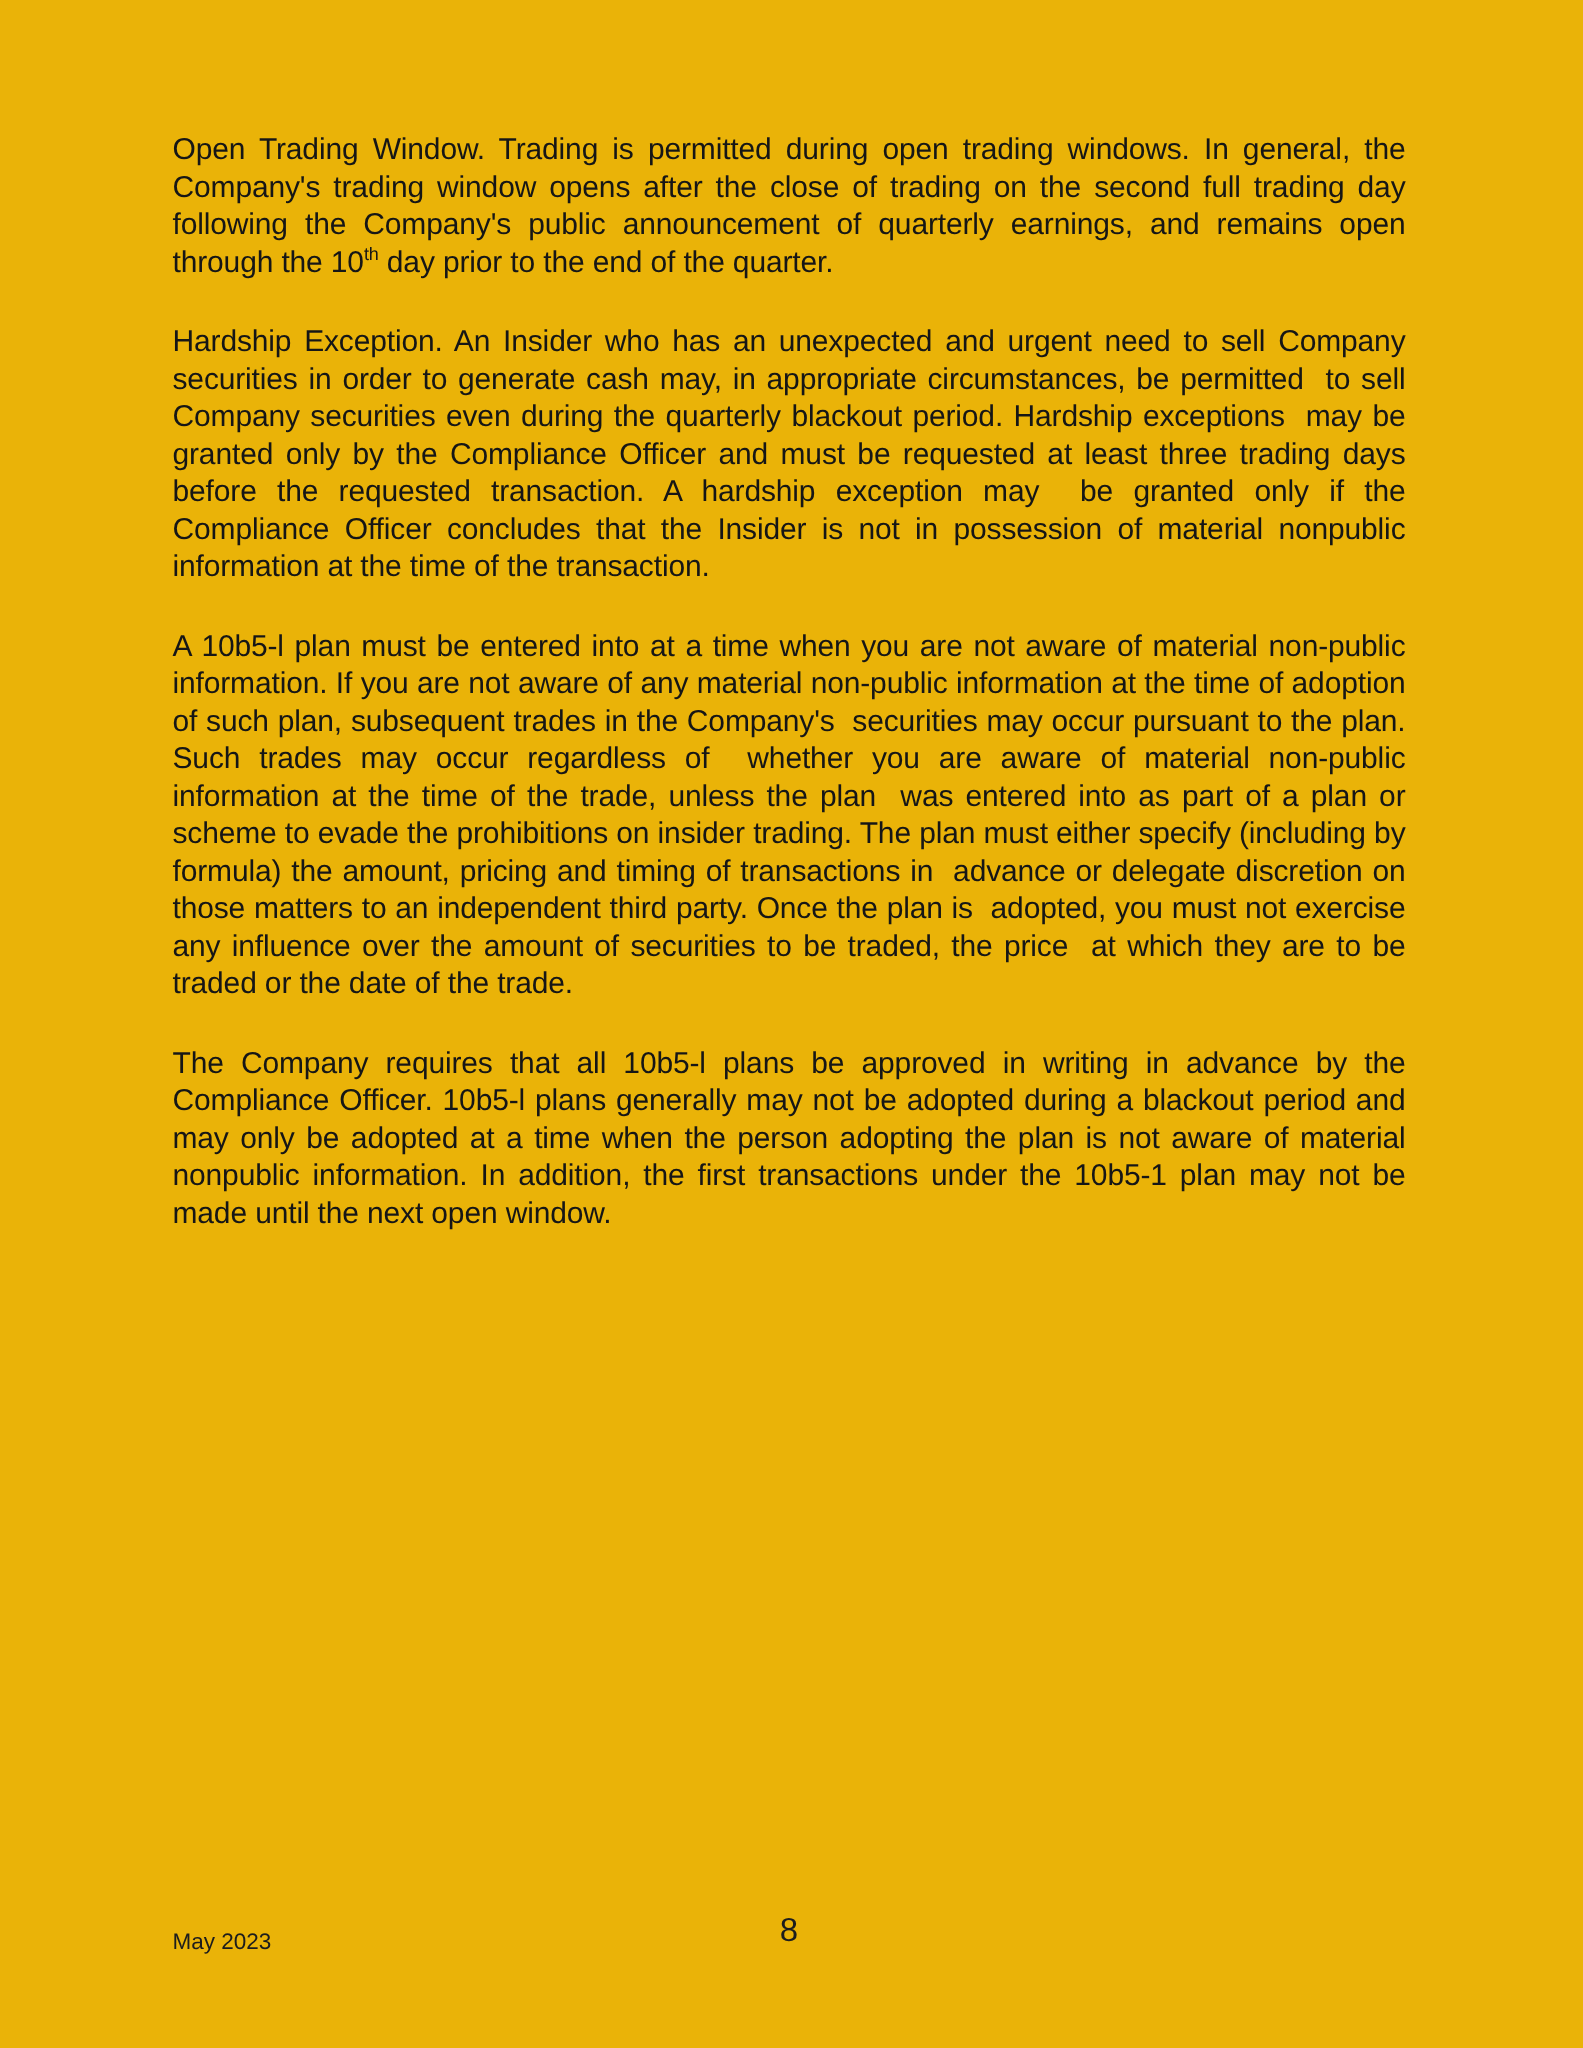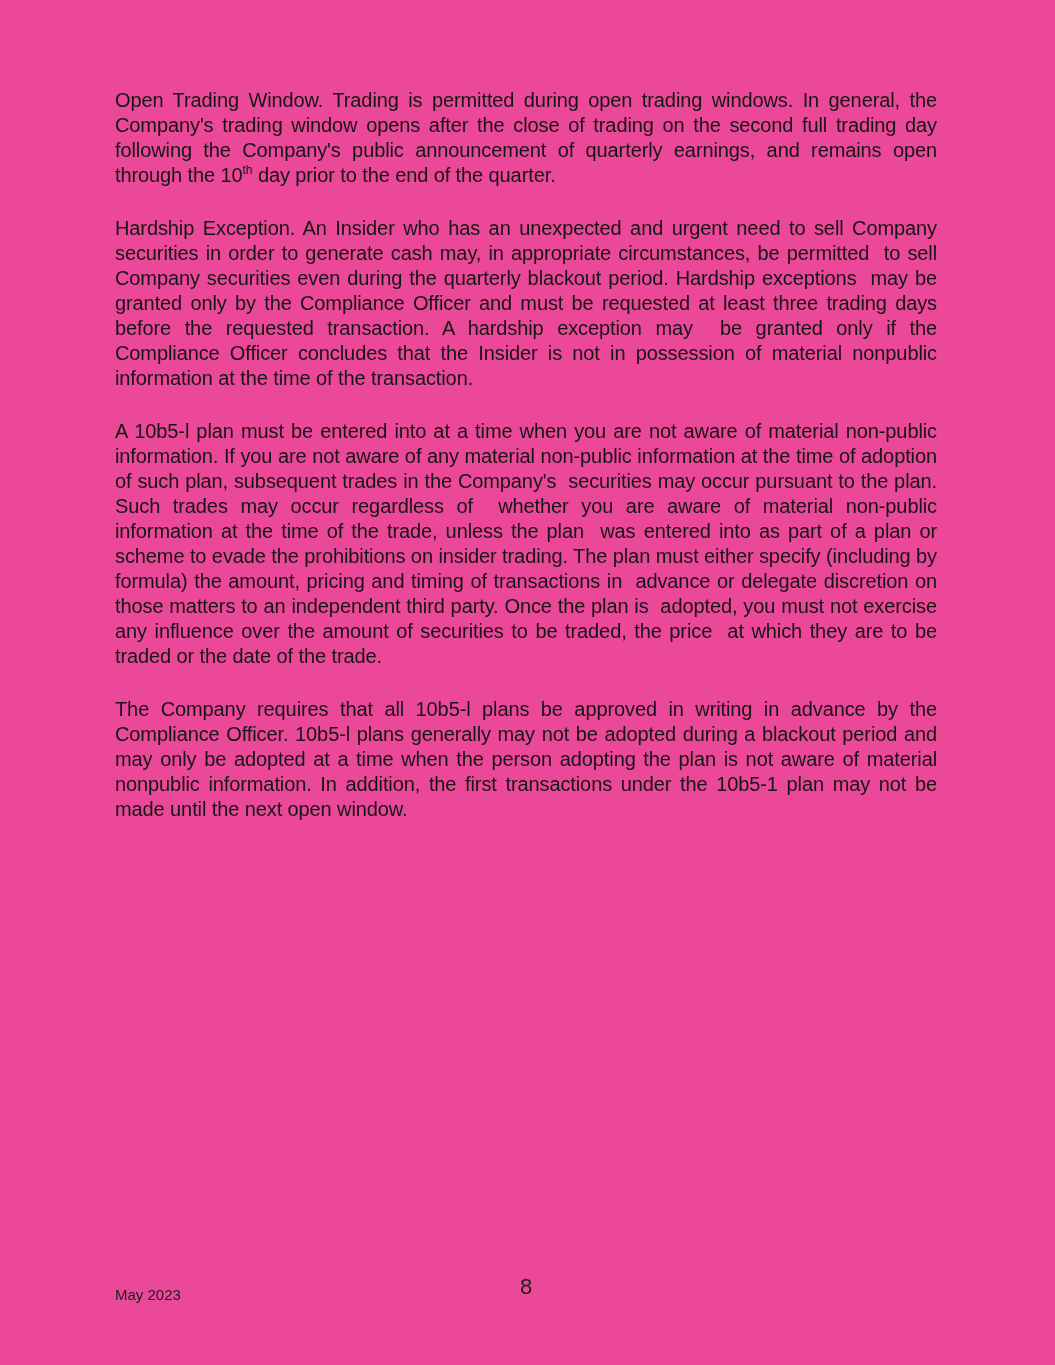"Open Trading Window. Trading is" .page { background: #ec4899 -> #eab308 }
